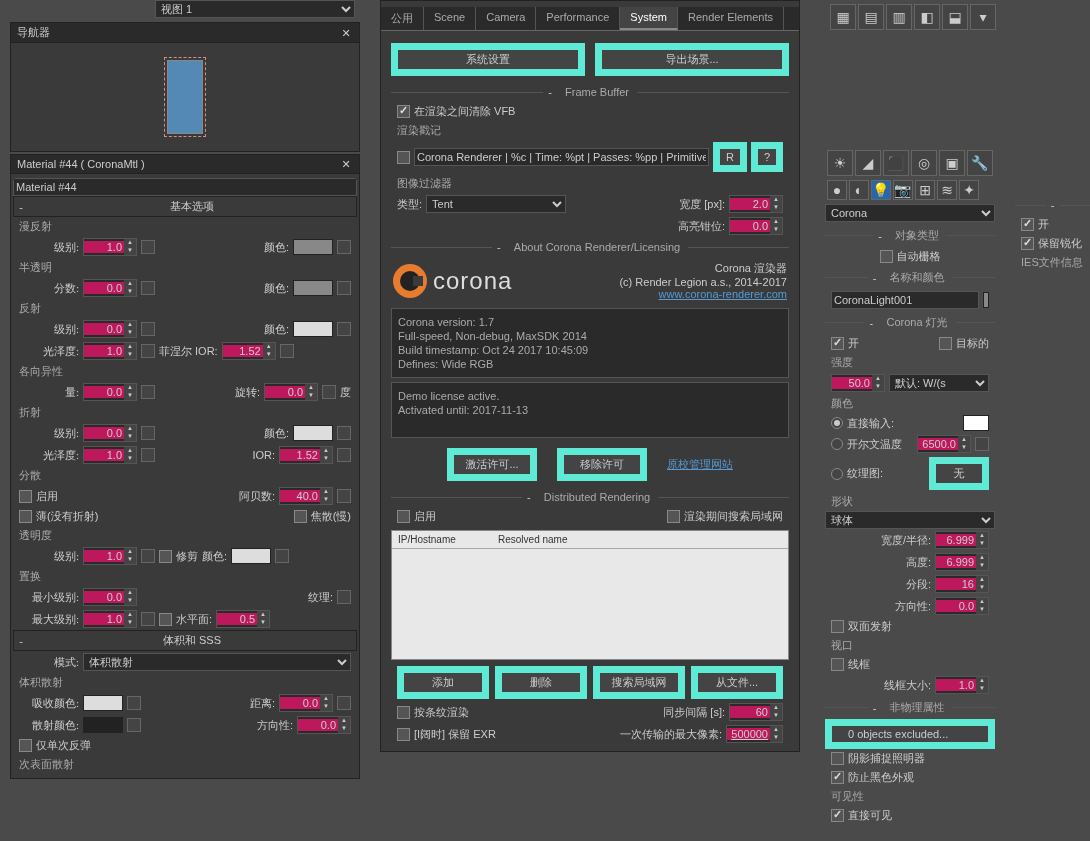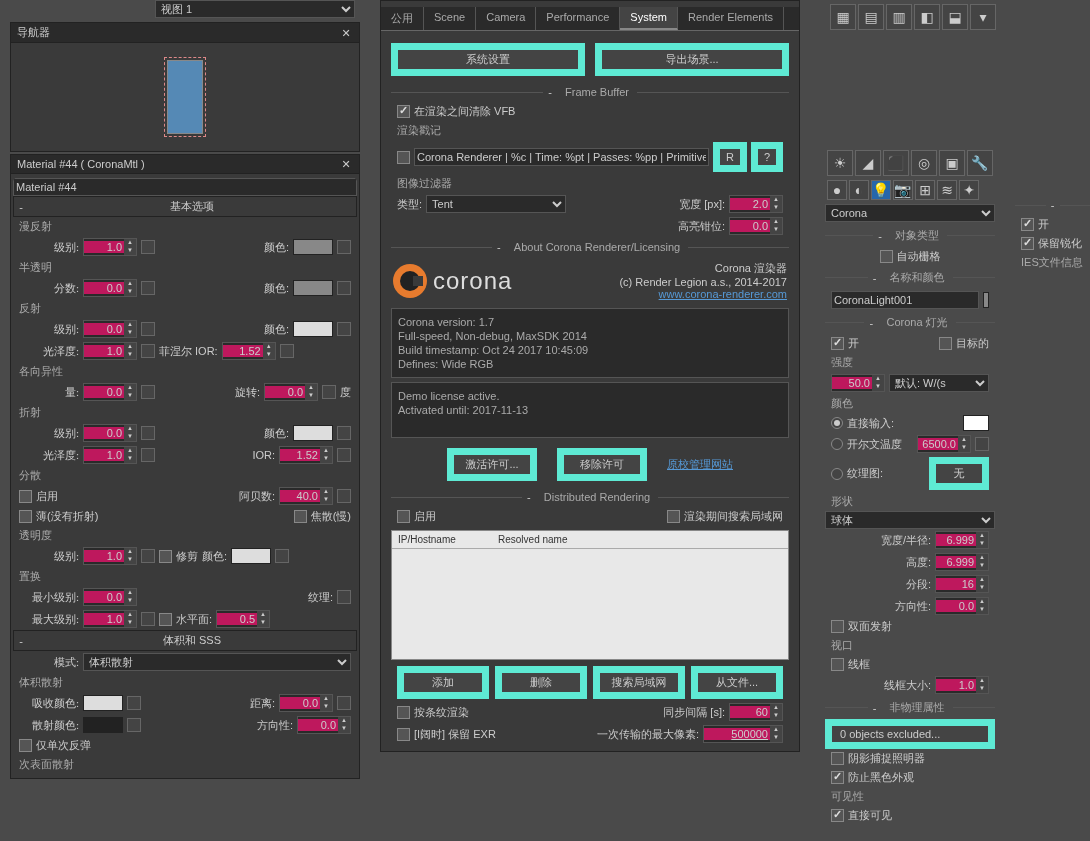"500000" input { width: 66px -> 43px }
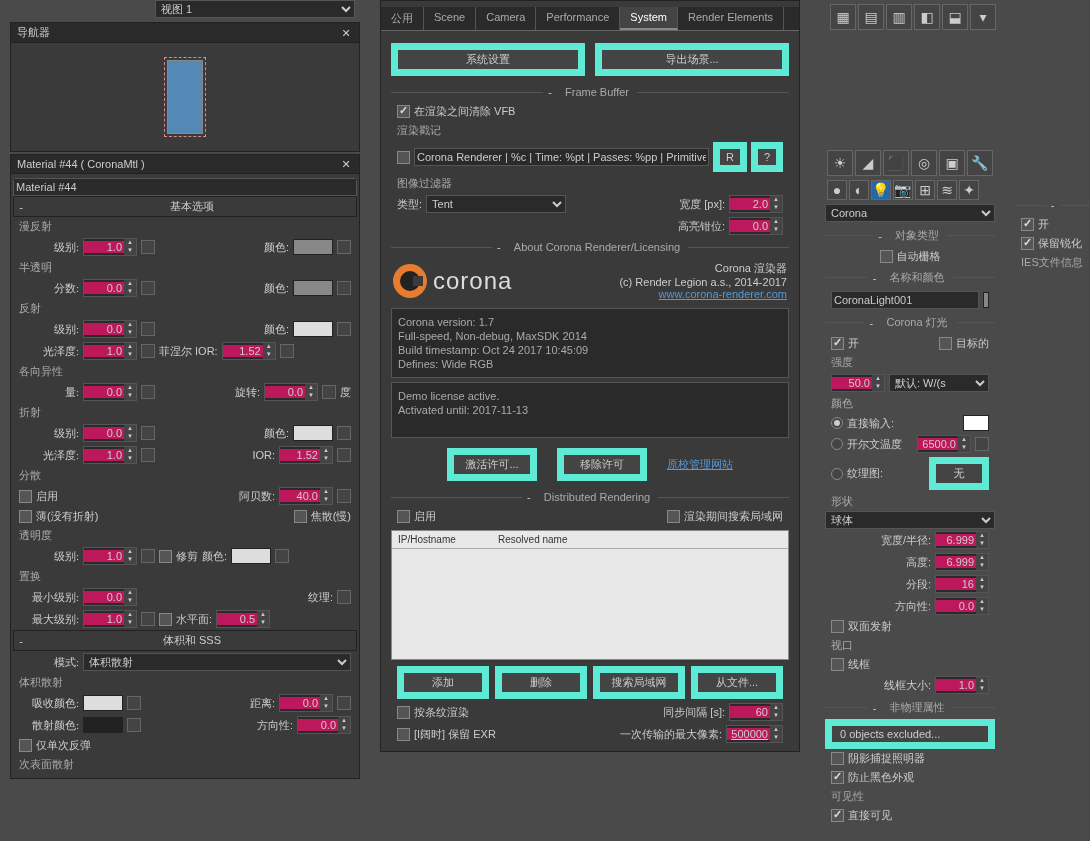"0 objects excluded..." div.btn { padding: 2px 8px -> 2px 16px }
